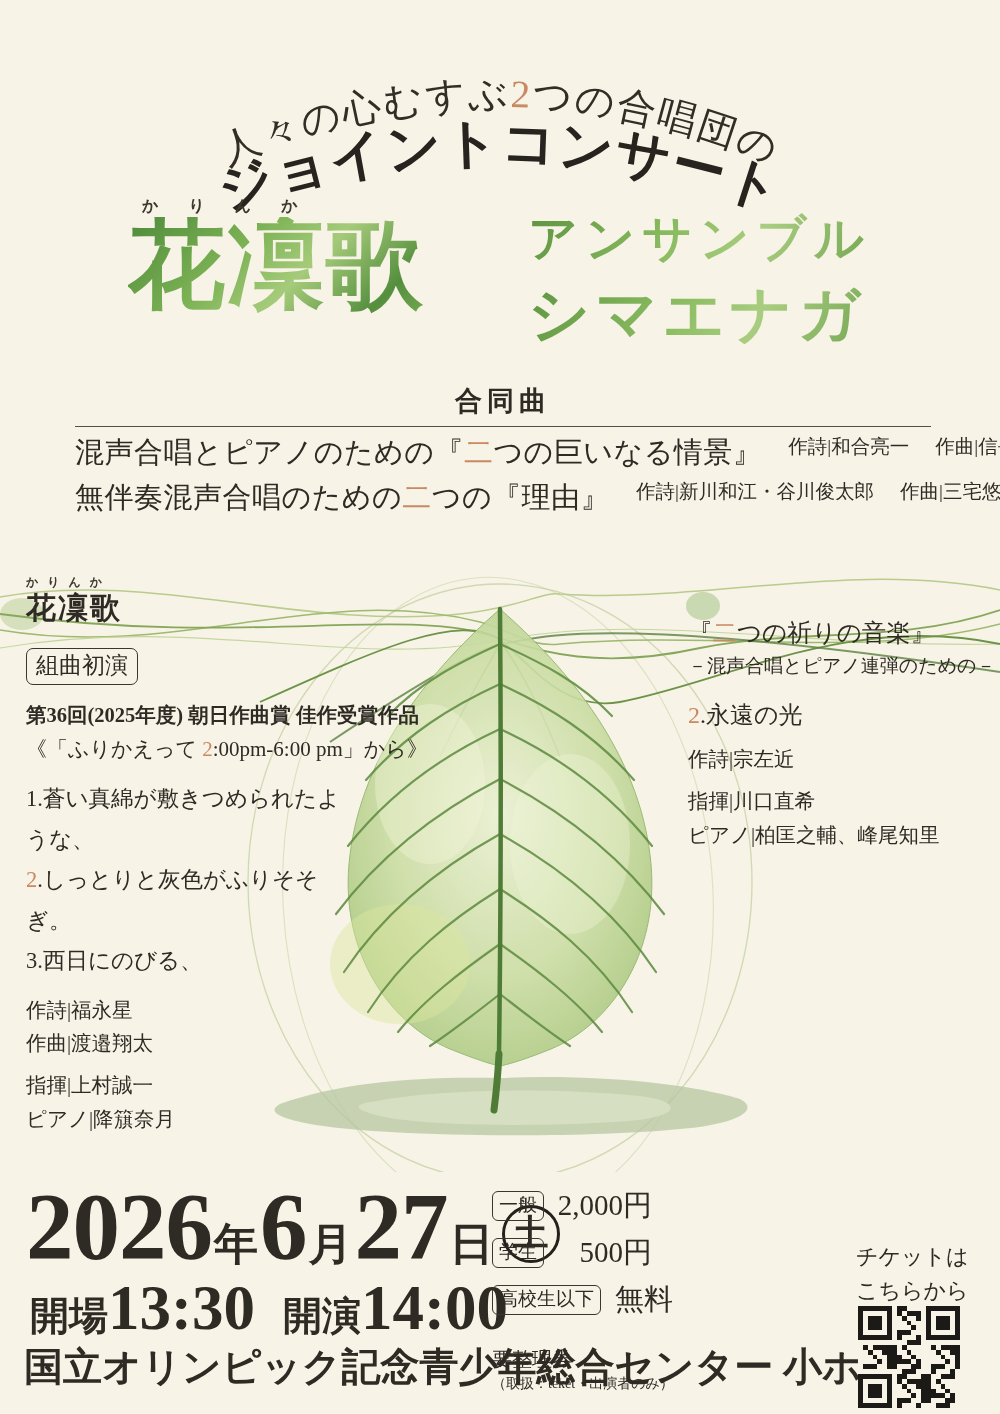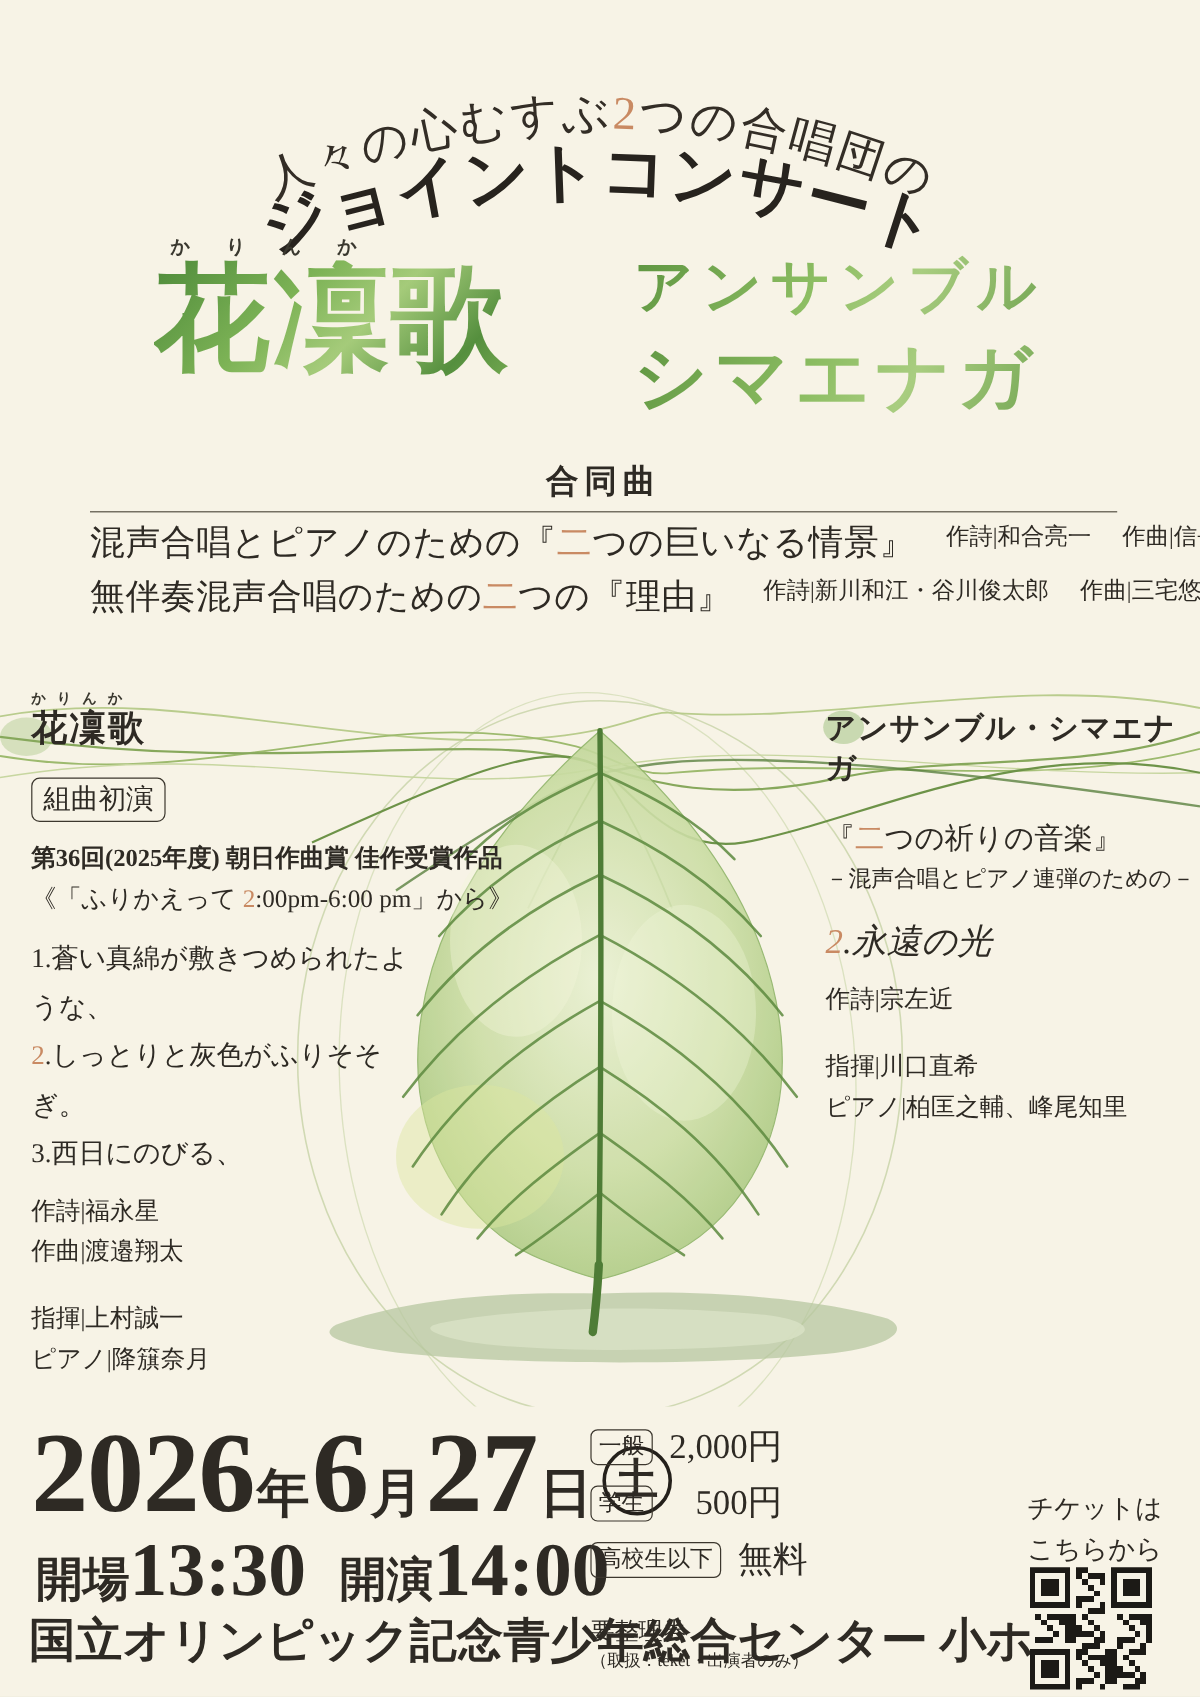"アンサンブル・シマエナガ" div.col-heading-right { html: <div>アンサンブル・シマエナガ</div> -> none }
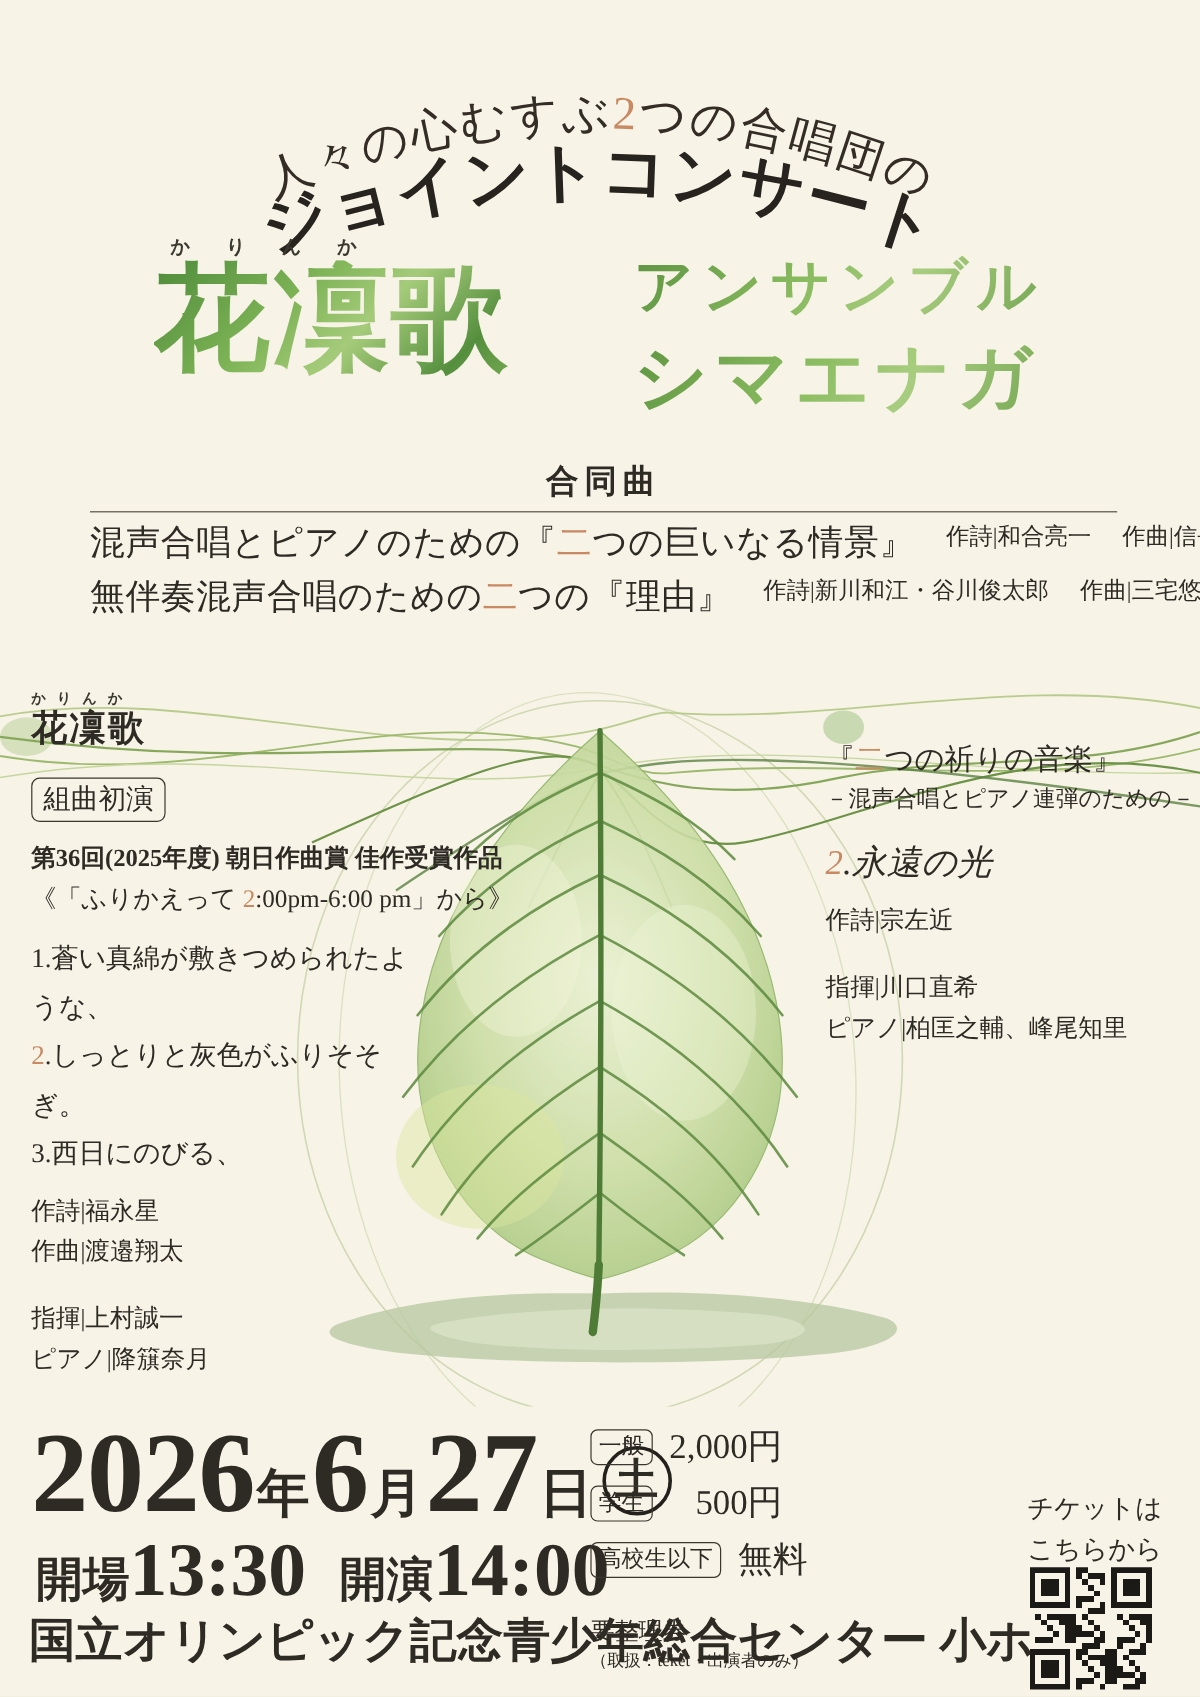"2.永遠の光" .rmov { font-size: 29px -> 24px; font-style: italic -> none }
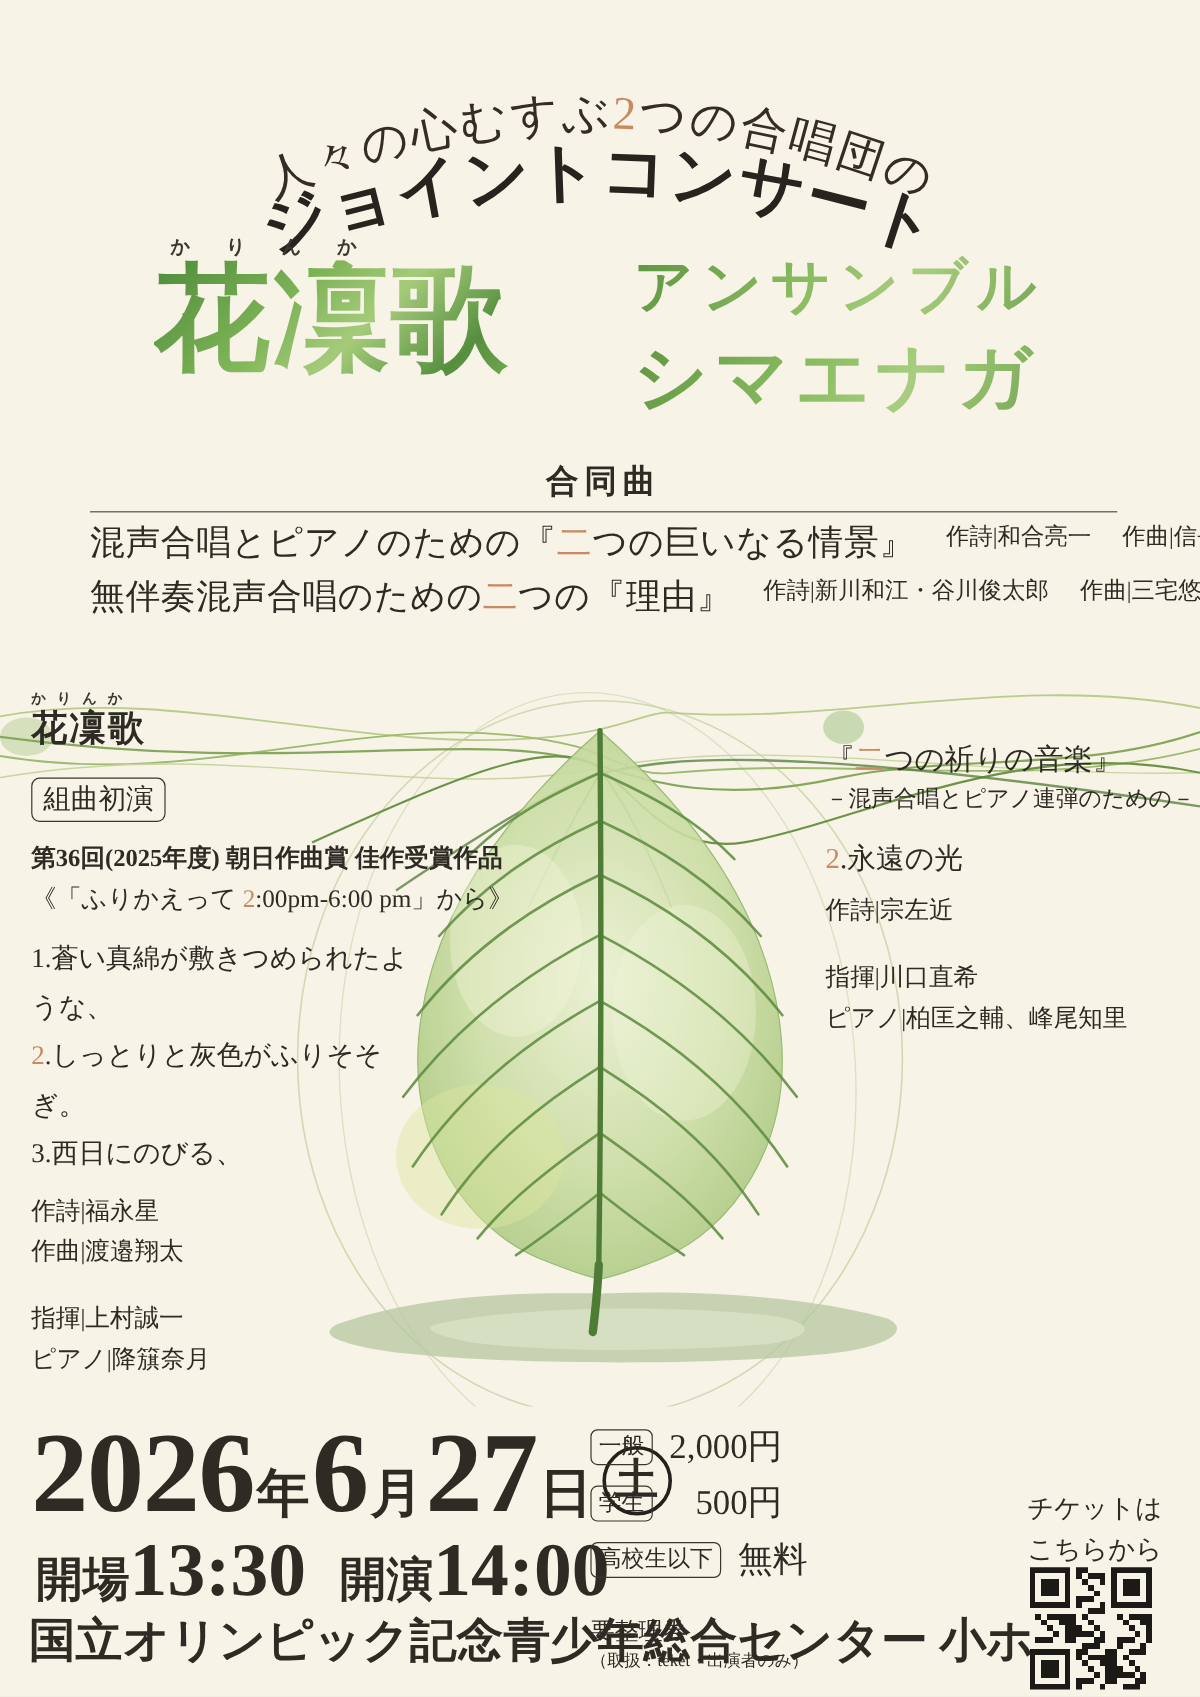"指揮|川口直希" .credits+.credits { margin-top: 22px -> 8px }
